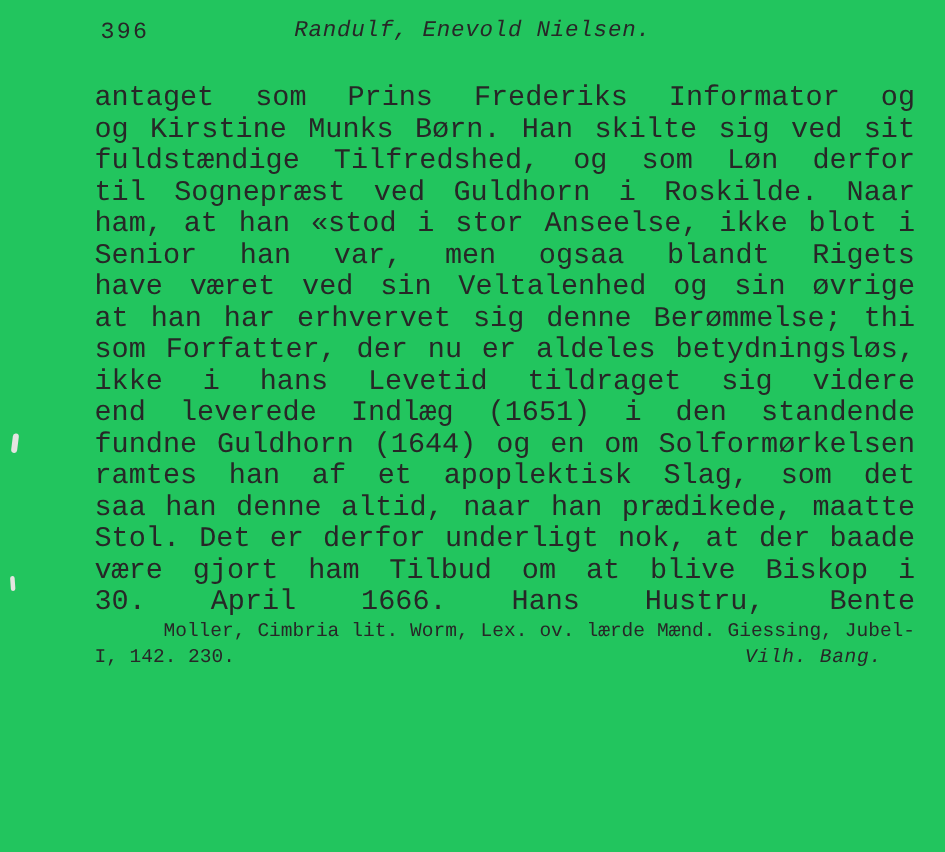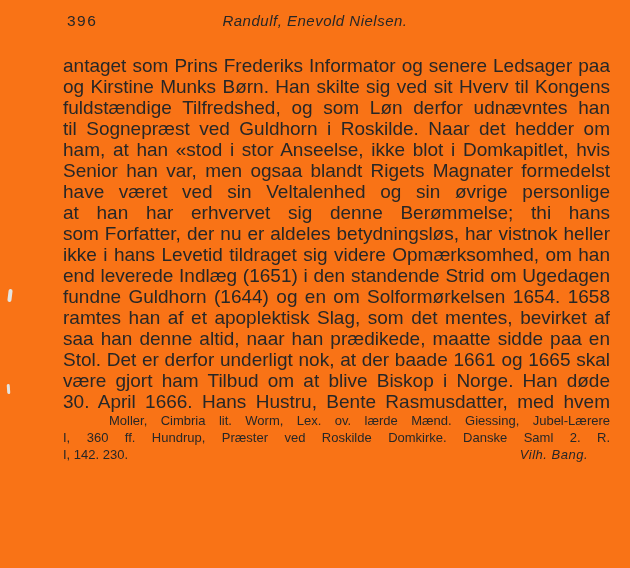"396" .page { background: #f97316 -> #22c55e; font-family: Liberation Sans, sans-serif -> Liberation Mono, monospace }
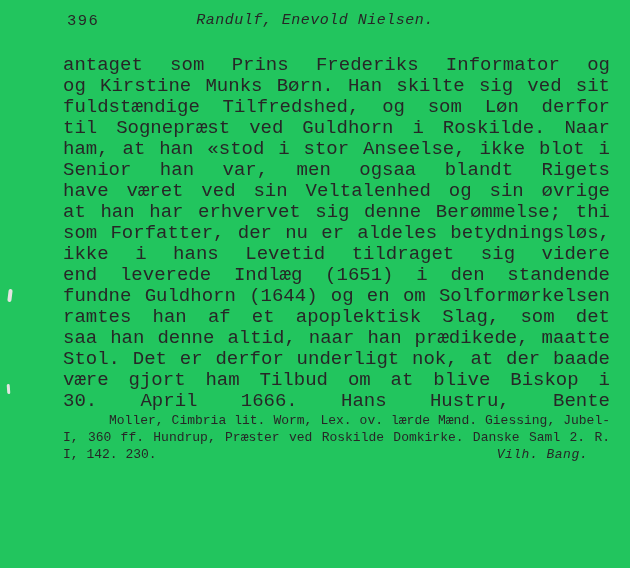"I, 360 ff. Hundrup, Præster" div.bib { html: <div>I, 360 ff. Hundrup, Præster ved Roskilde Domkirke. Danske Saml 2. R.</div> -> none }
